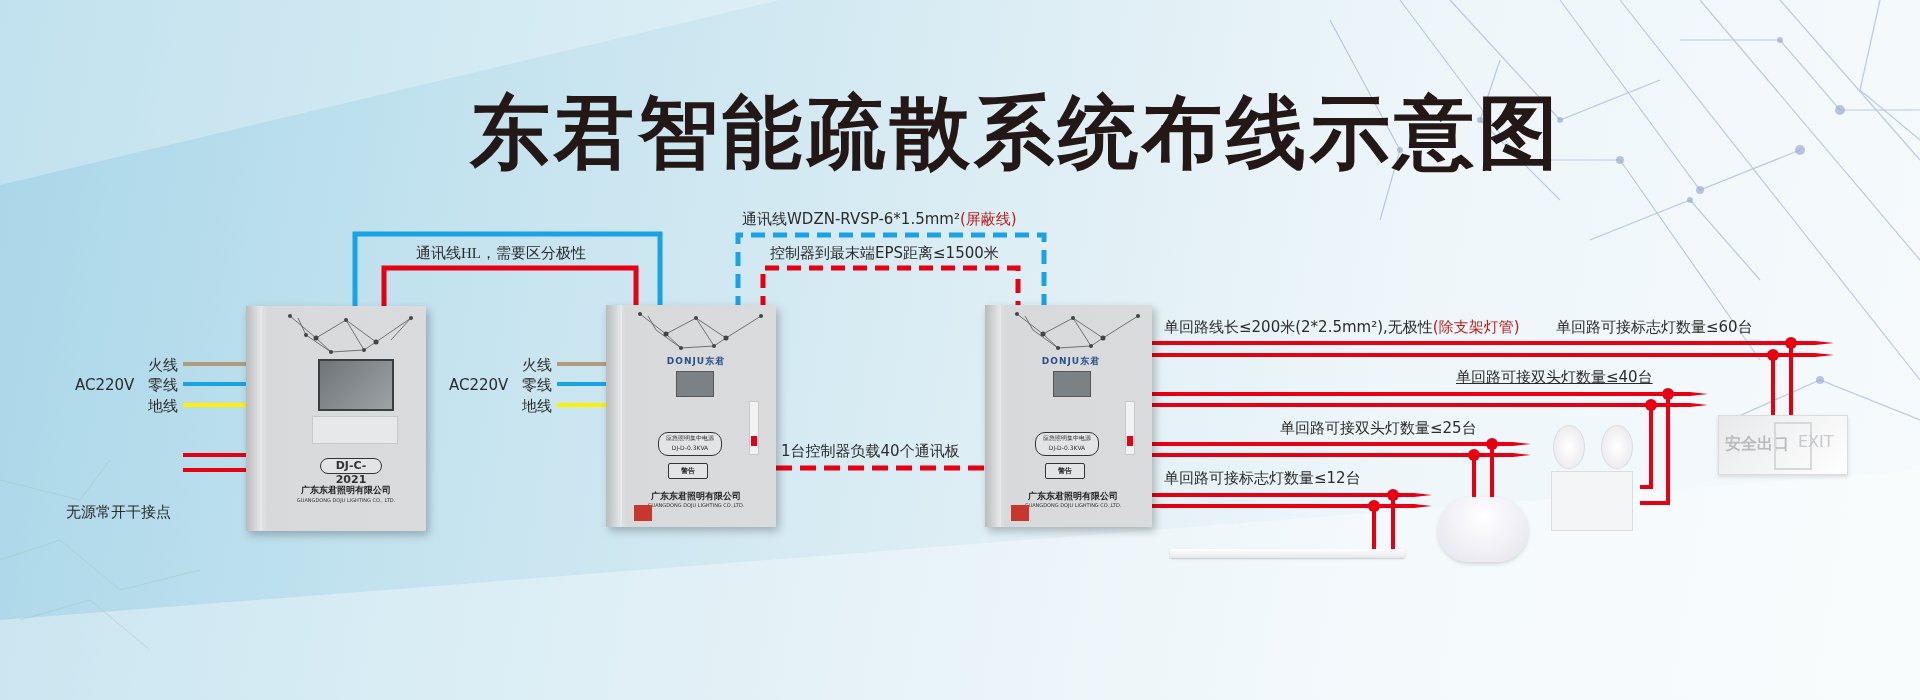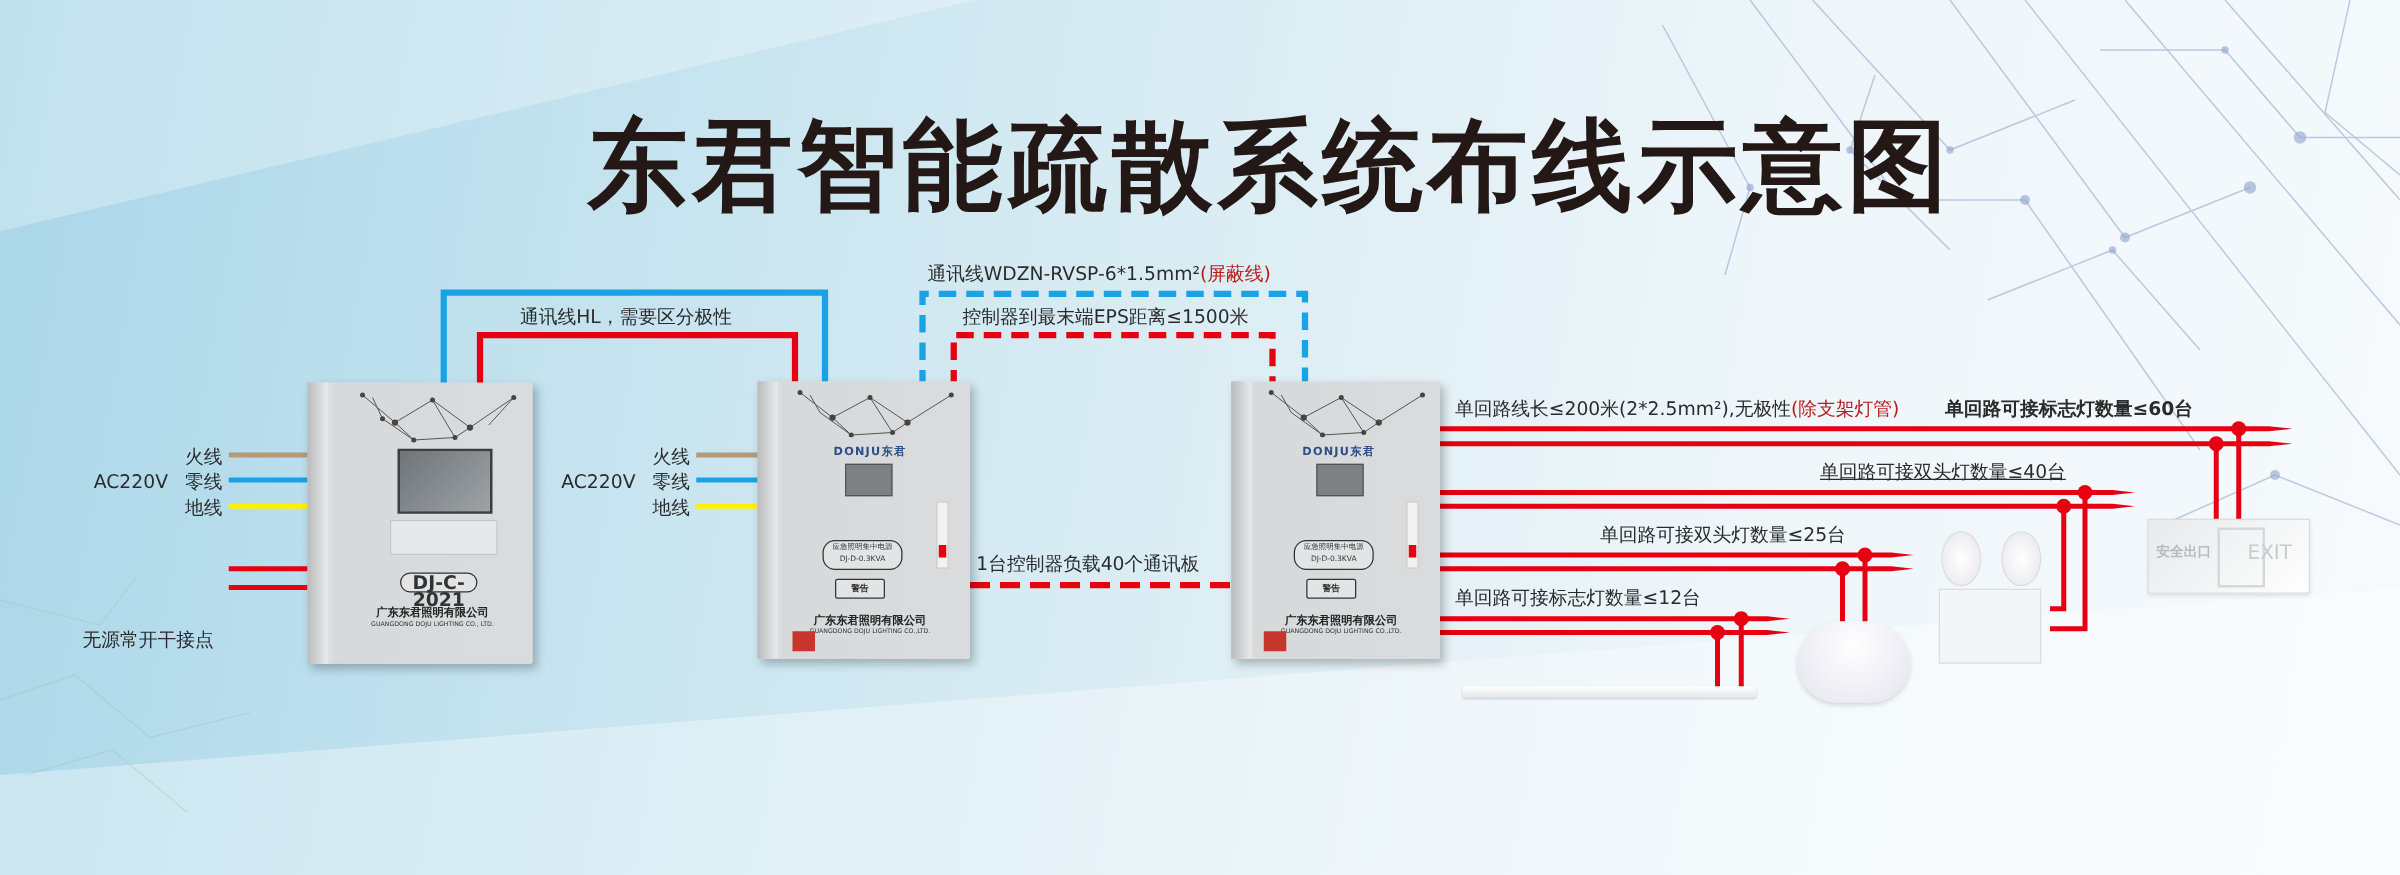"通讯线HL，需要区分极性" div.lbl { font-family: none -> Liberation Serif, serif }
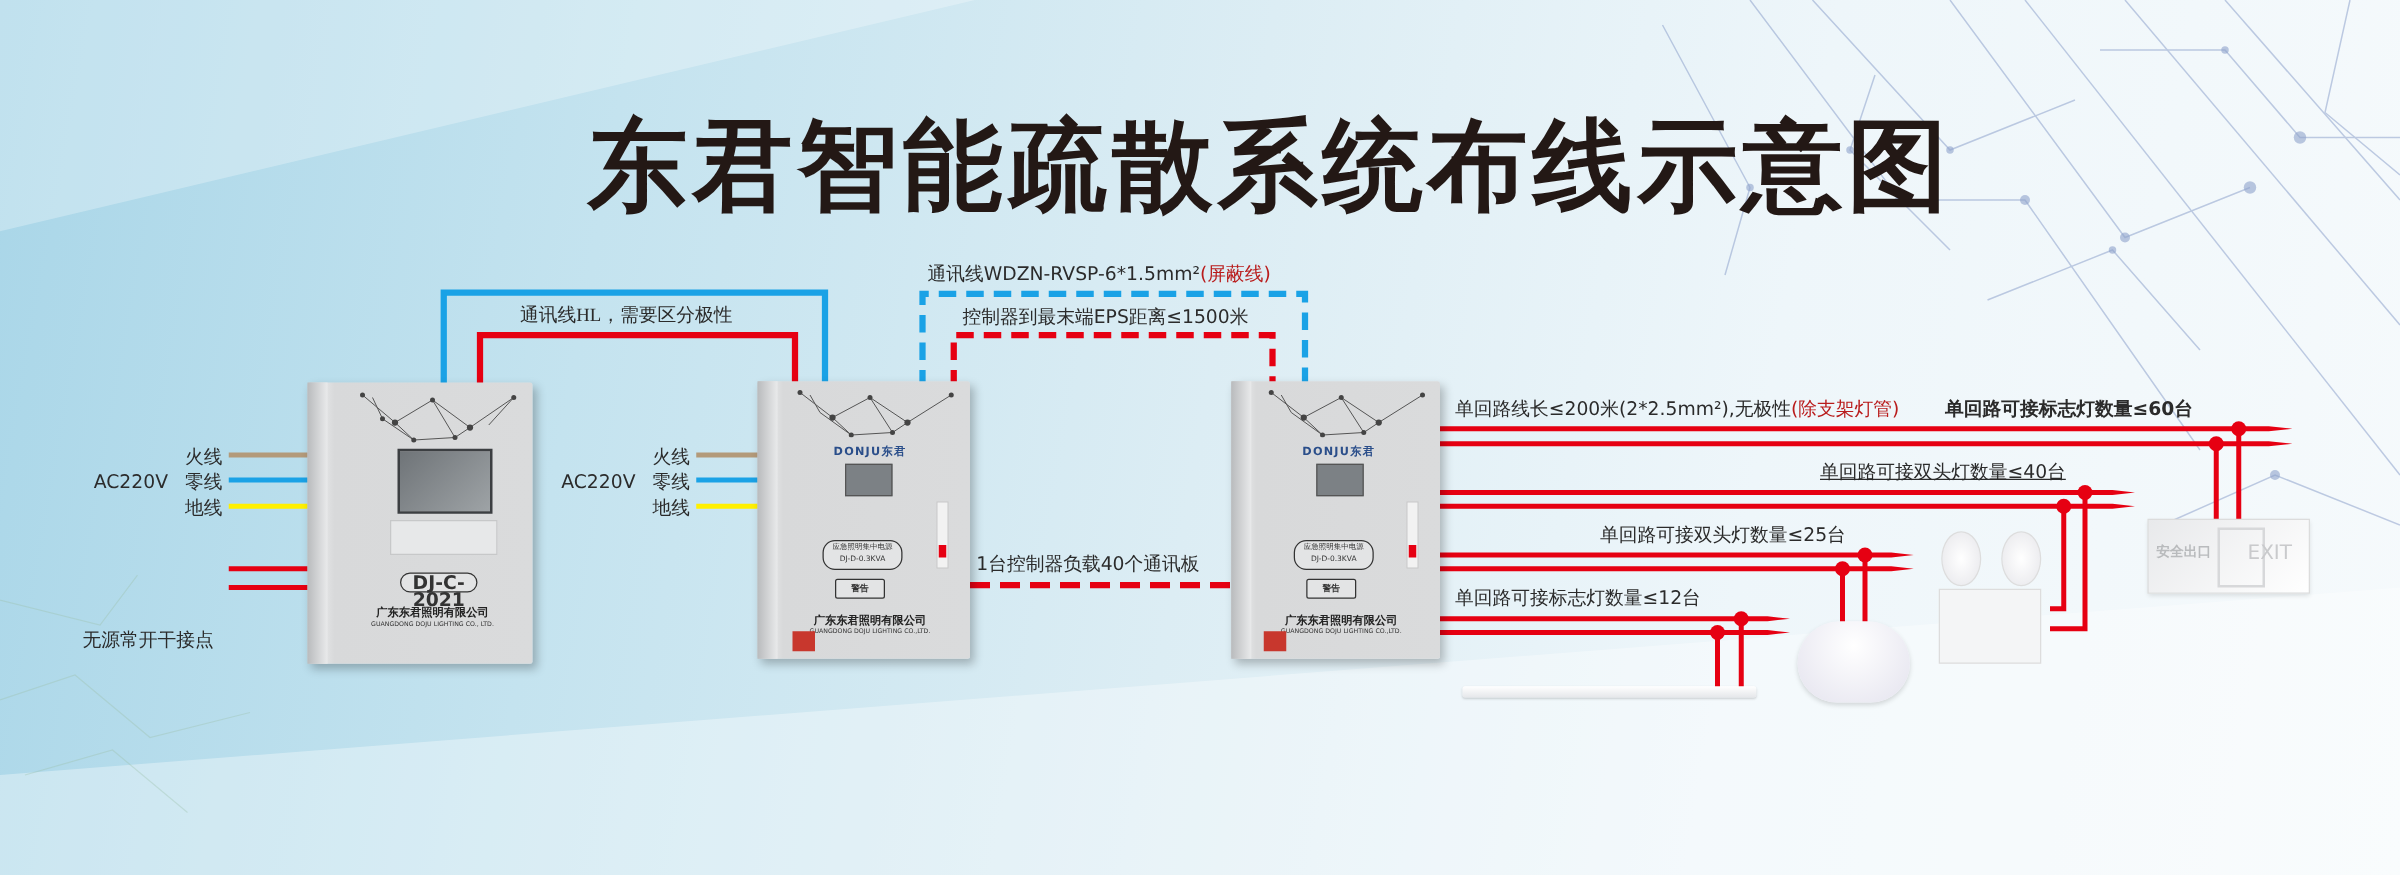"单回路可接标志灯数量≤60台" div.lbl { font-weight: bold -> none }
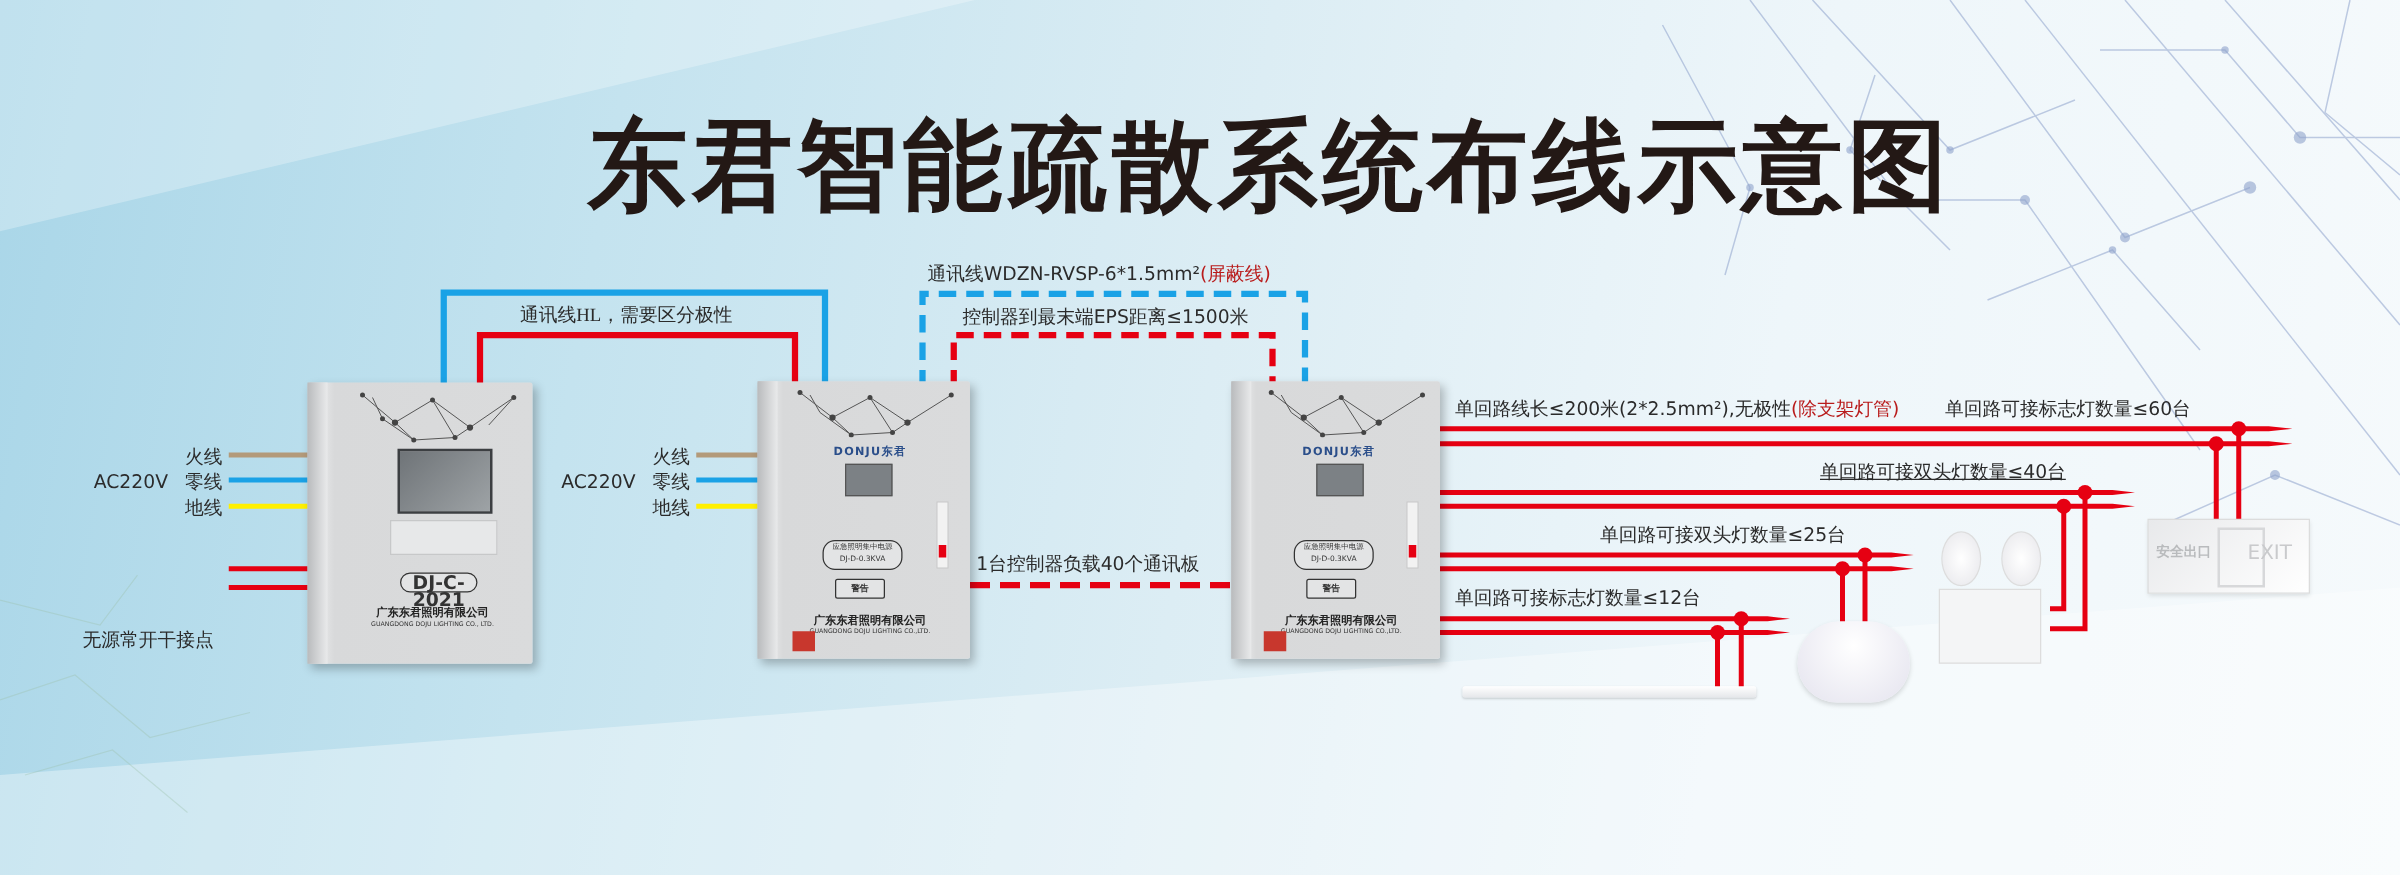"安全出口" div.abs { font-size: 11px -> 16px }
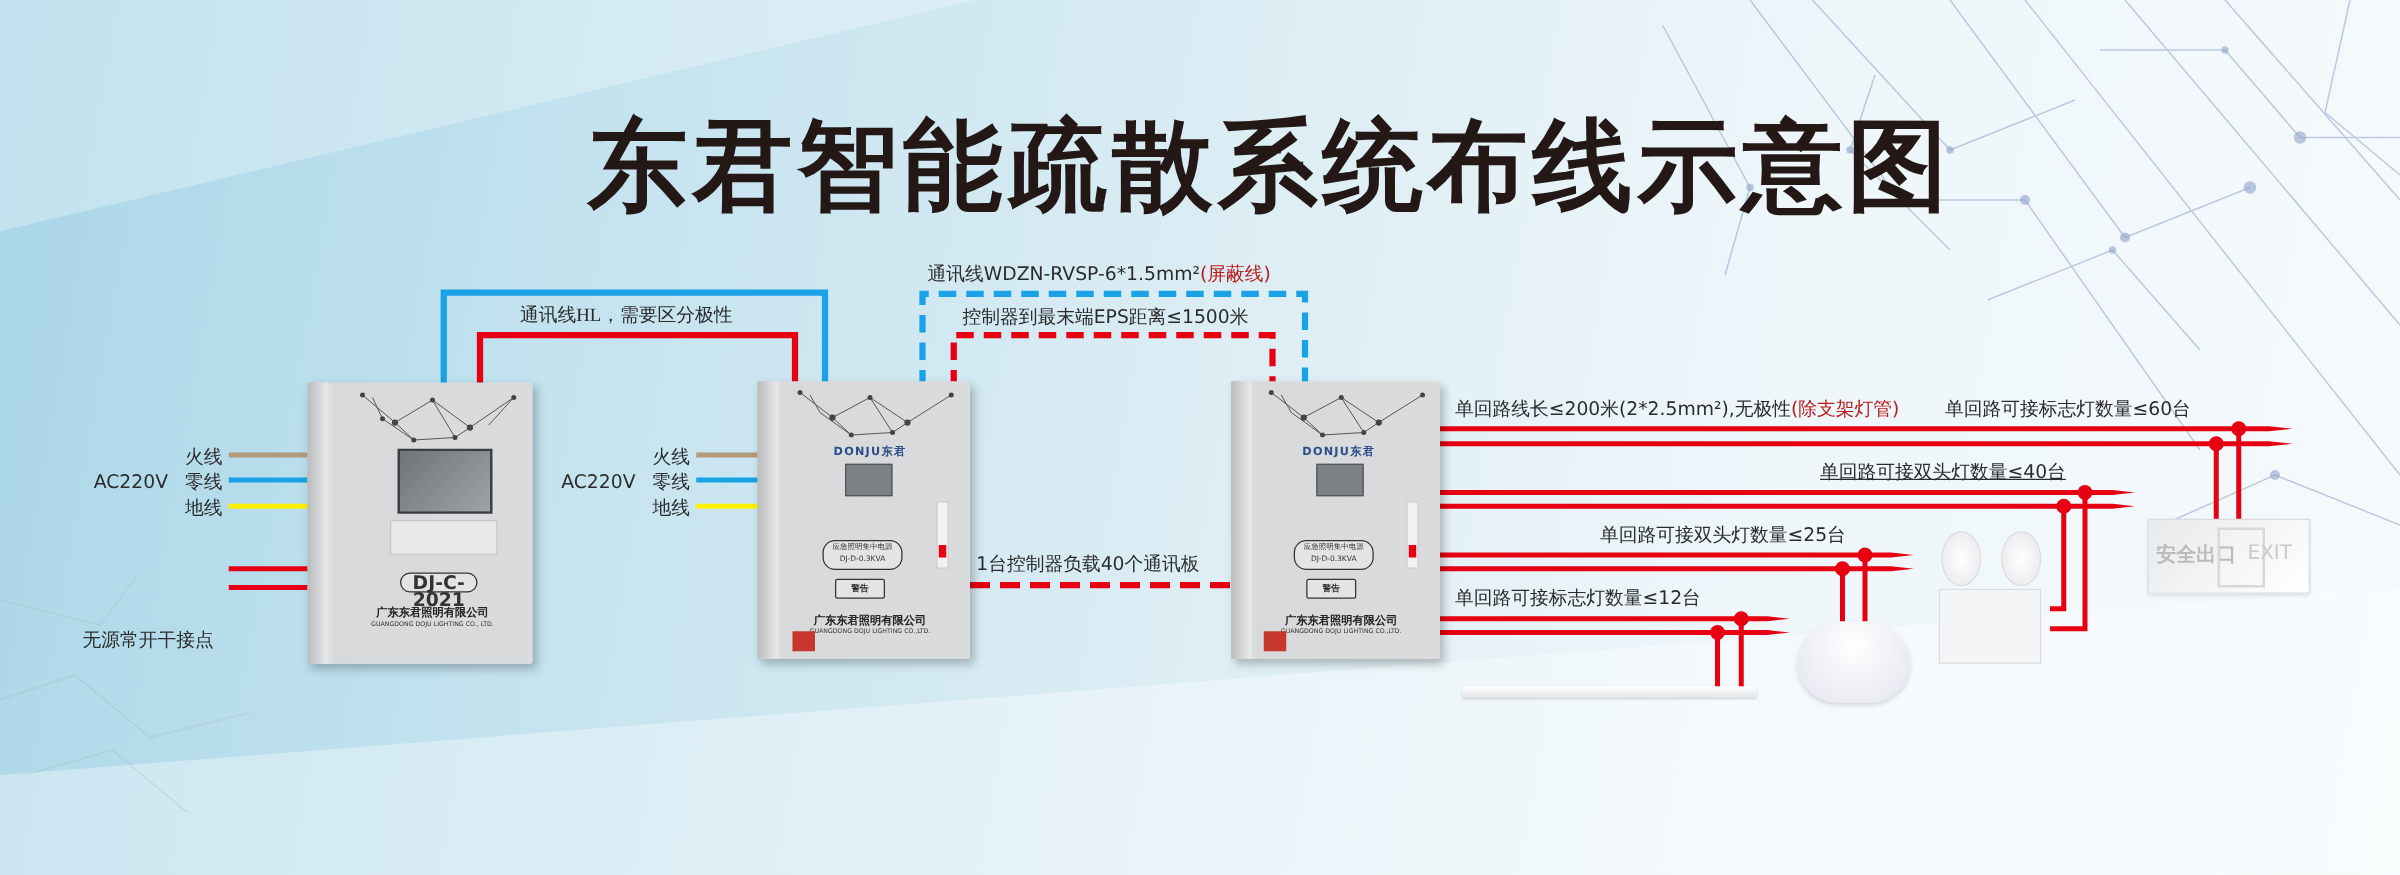"DJ-C-2021" .model { font-size: 15px -> 11px }
